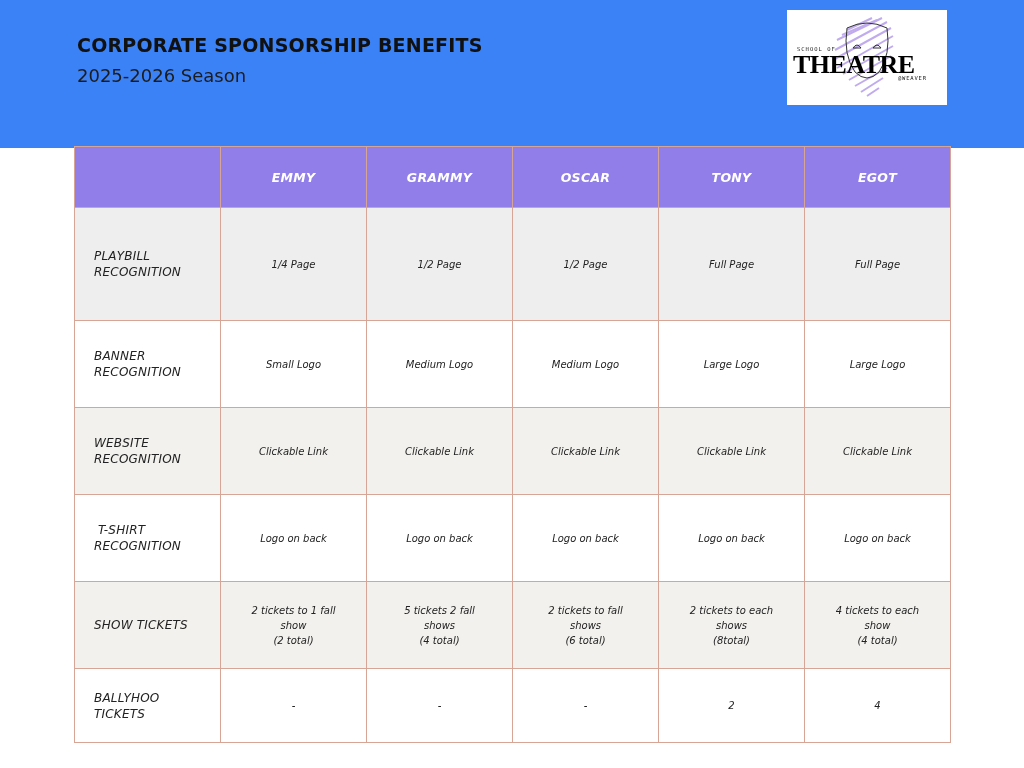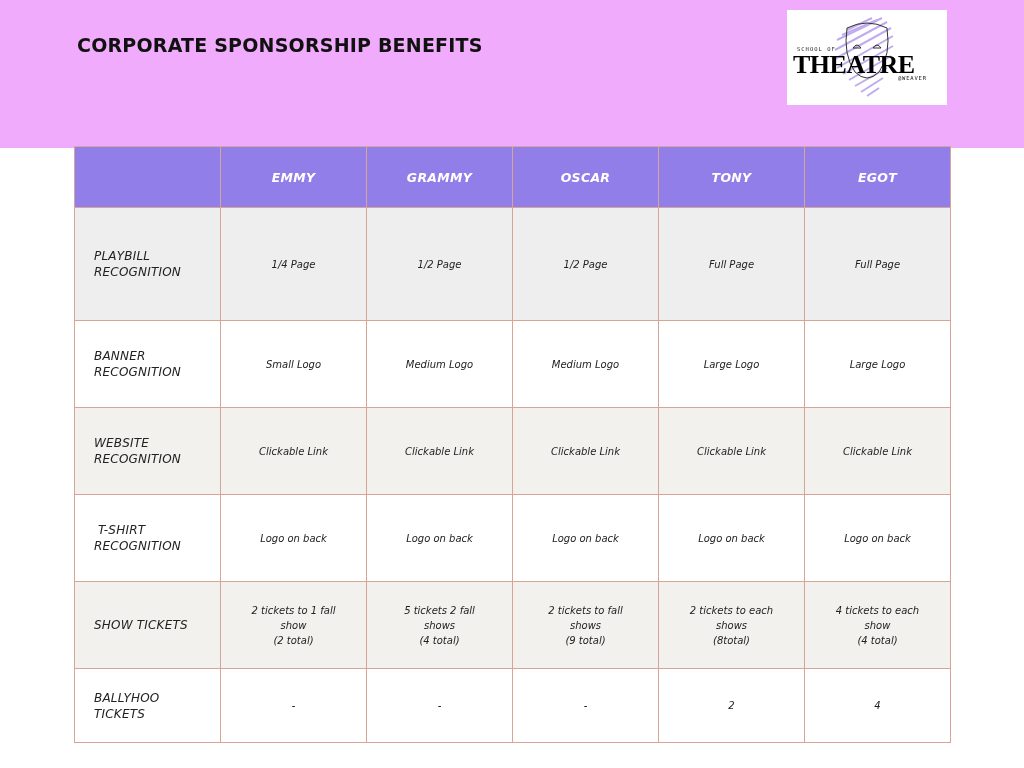"CORPORATE SPONSORSHIP BENEFITS" .header-band { background: #f0abfc -> #3b82f6 }
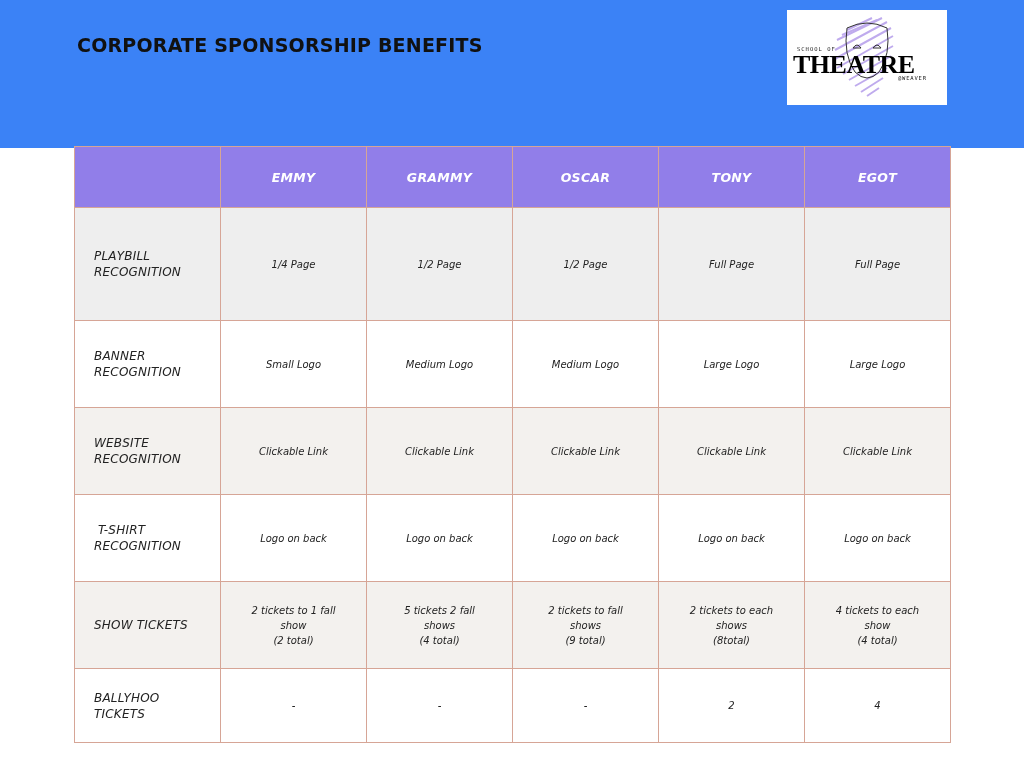"2025-2026 Season" div.subtitle { html: none -> <div>2025-2026 Season</div> }
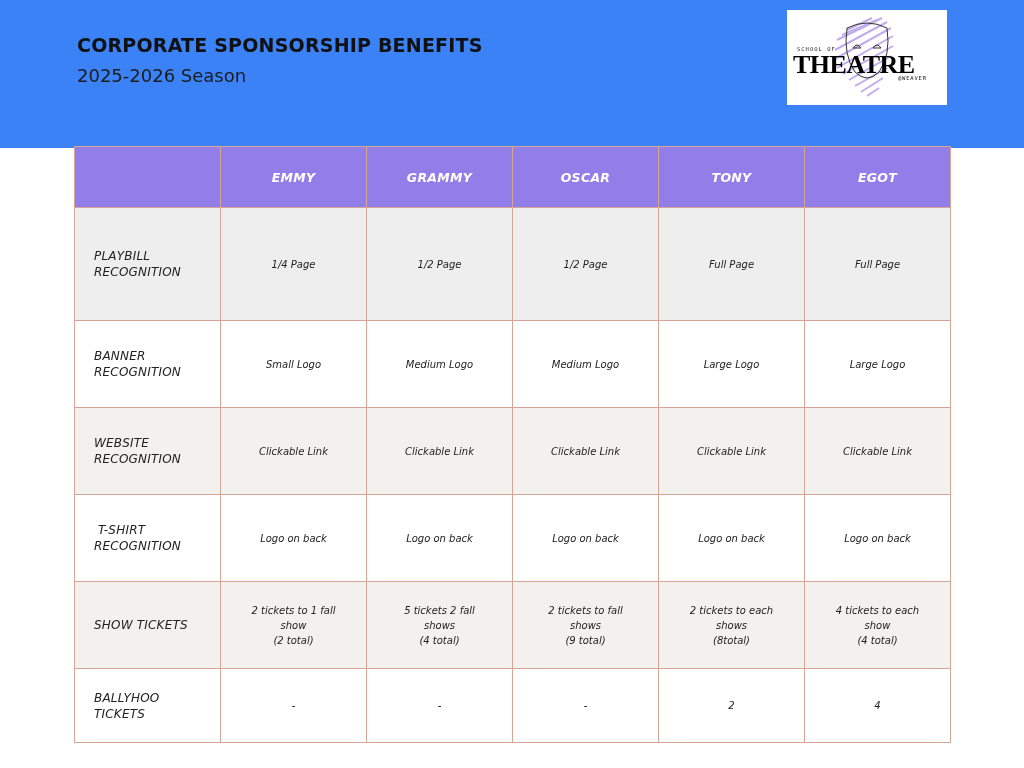"(9 total)" span.cell-line { text: 9 -> 6 }
